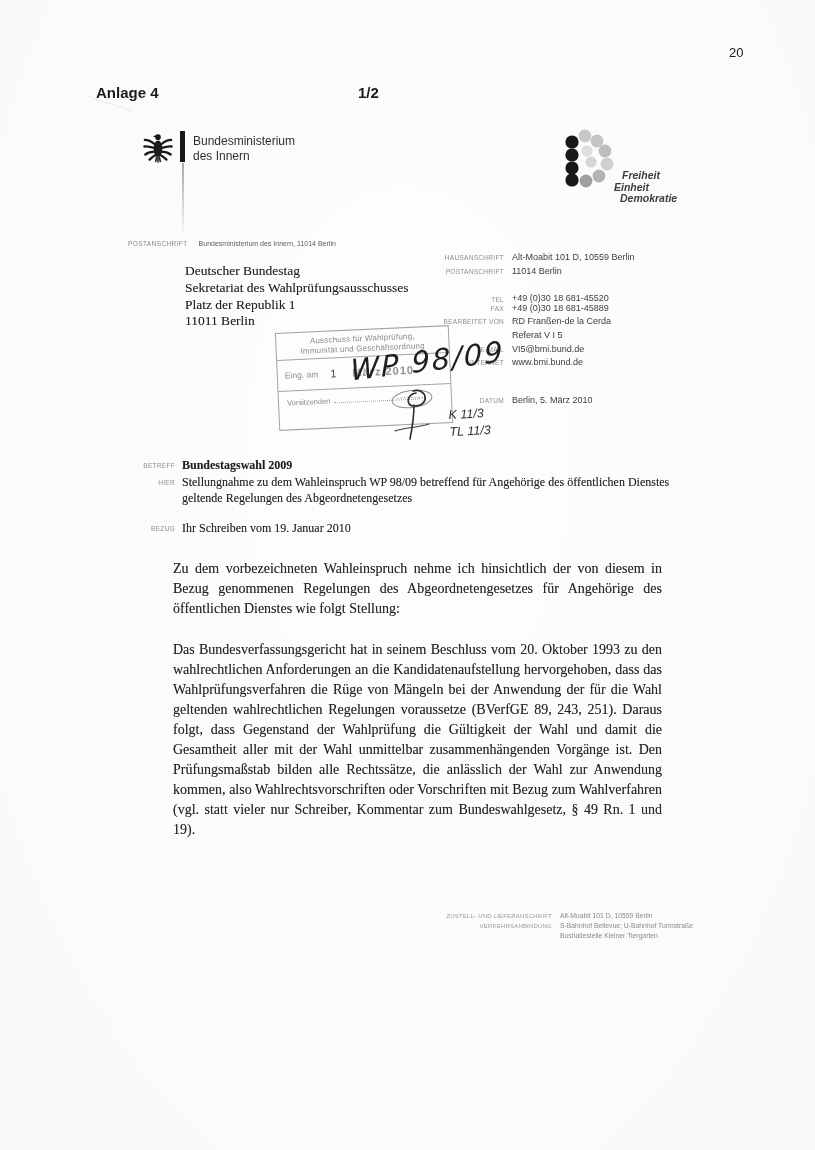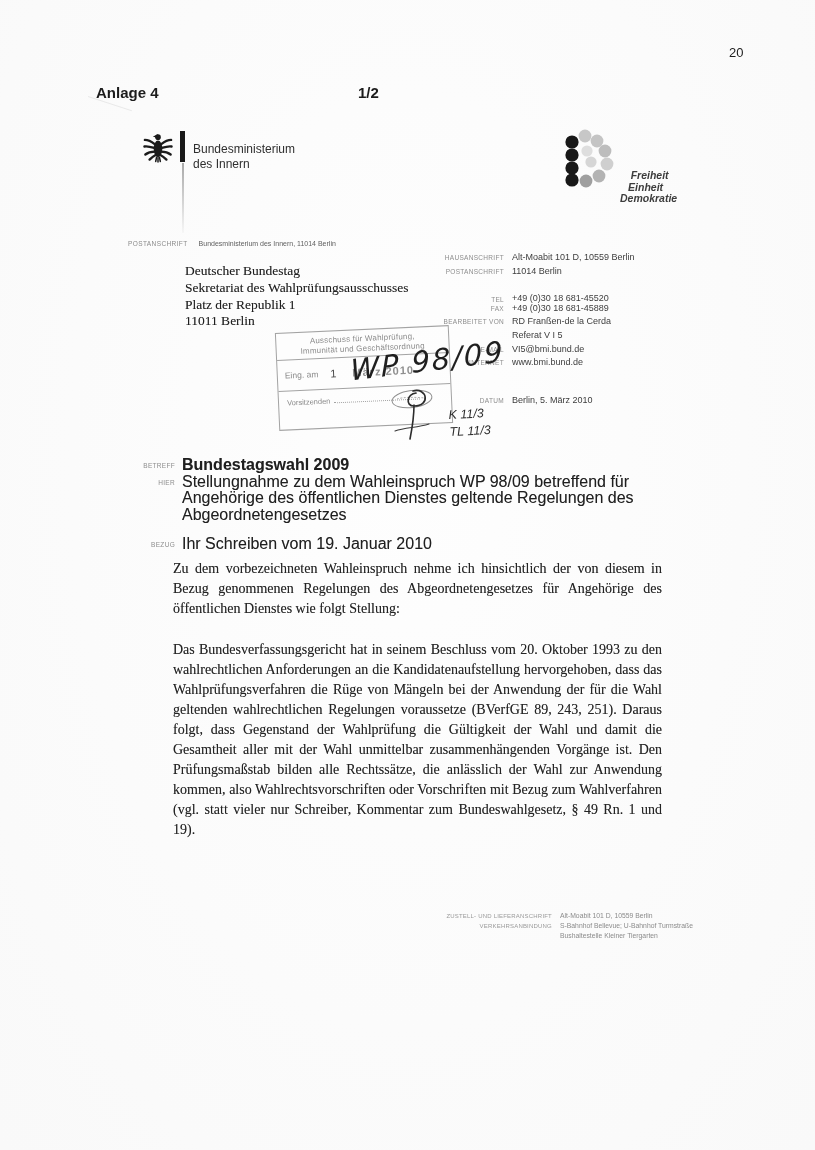"Bundesministerium" .ministry-name { margin-top: 12px -> 4px }
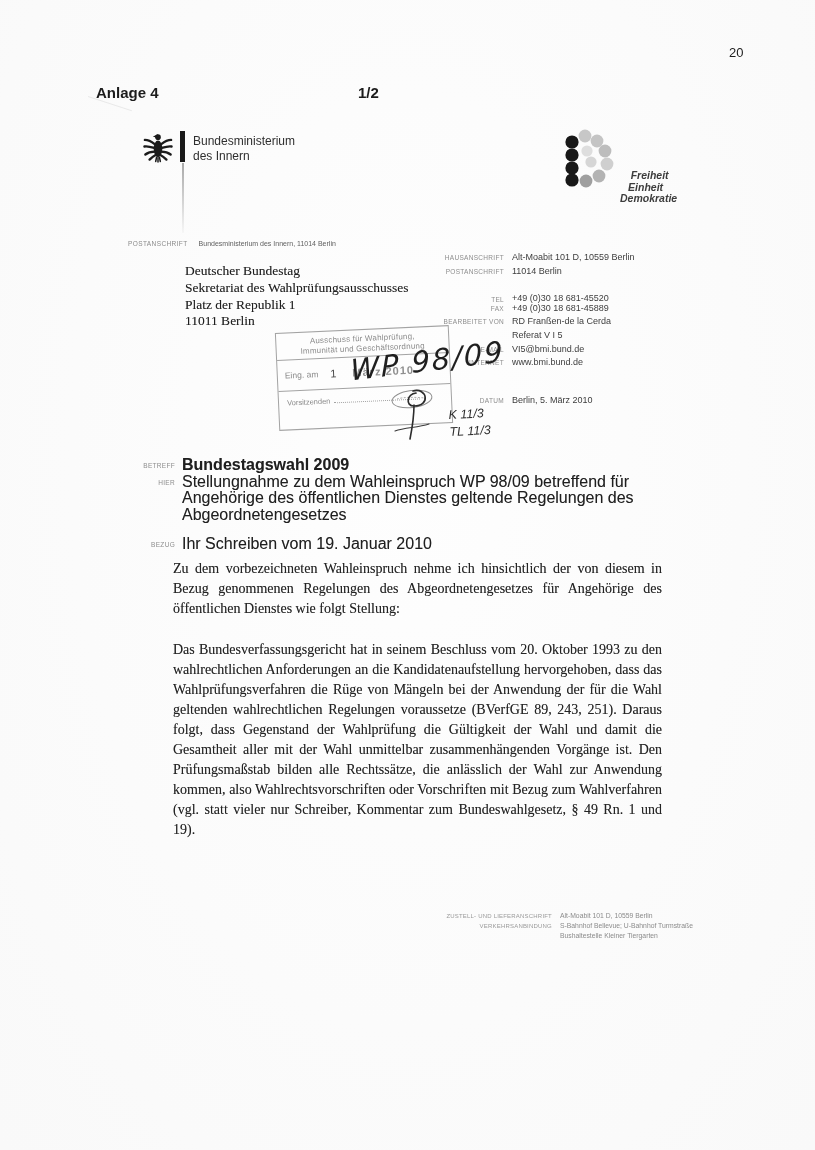"Freiheit" .unity-text { text-align: center -> none }
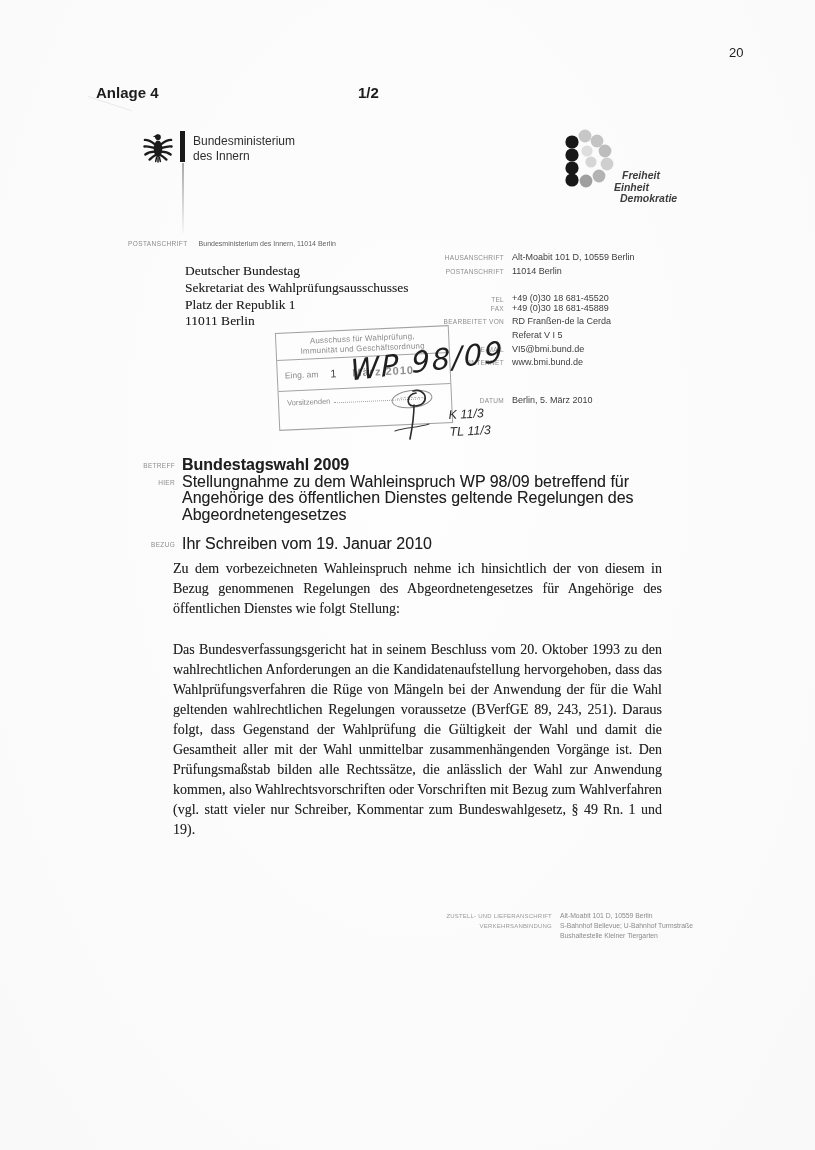"Bundestagswahl 2009" .svalue { font-family: Liberation Sans, sans-serif -> Liberation Serif, serif; font-size: 16px -> 12px }
